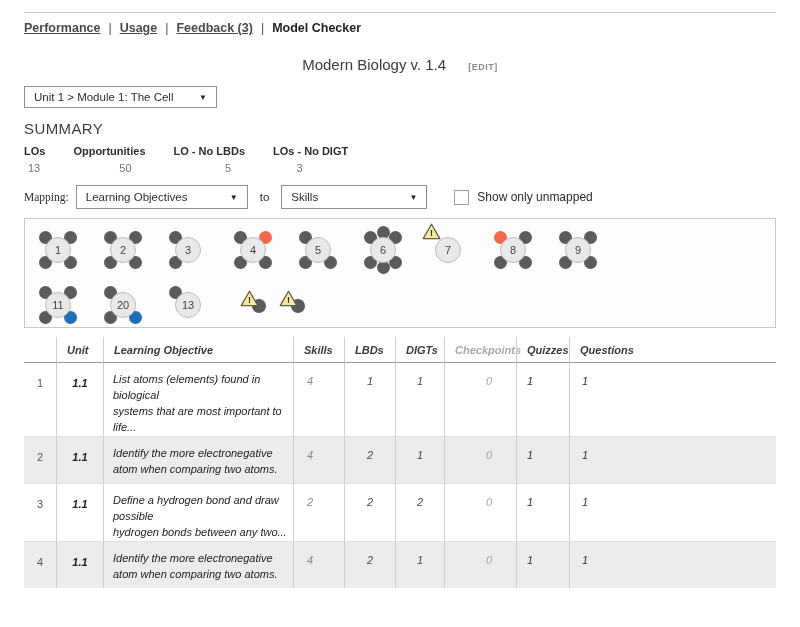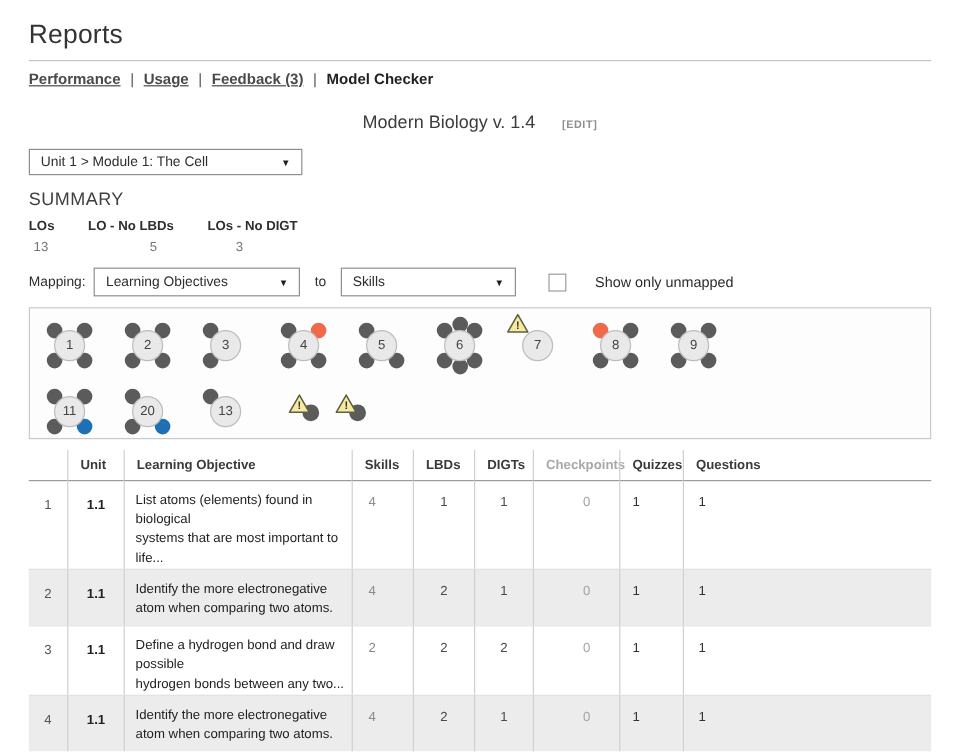"Reports" h1 { html: <h1>Reports</h1> -> none }
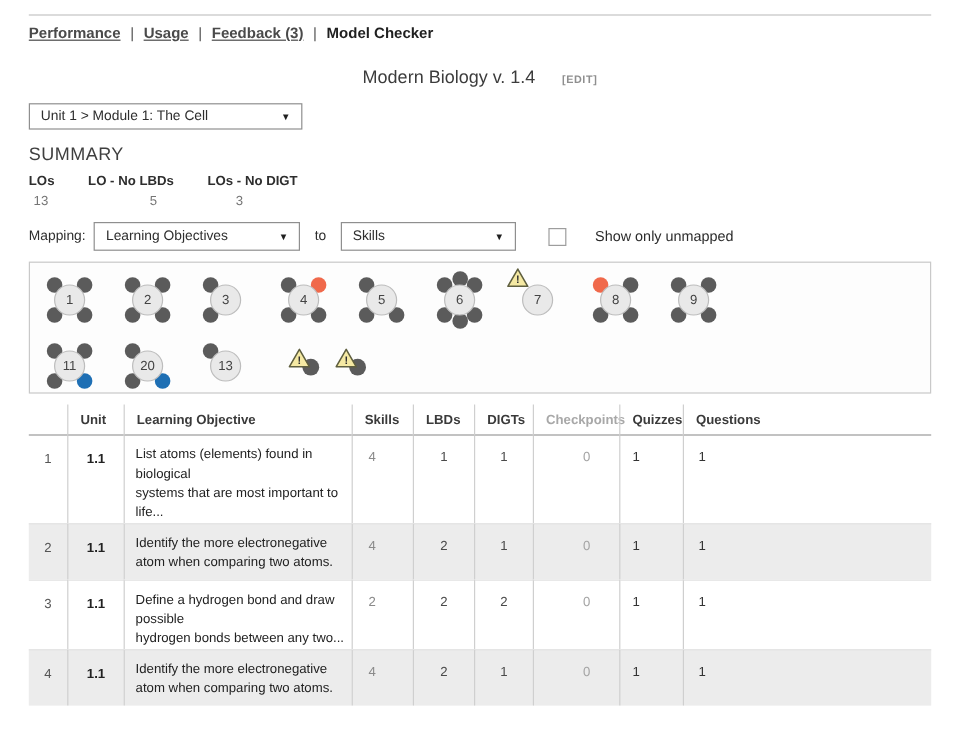"Unit 1 > Module 1:" .module-select { width: 228px -> 193px }
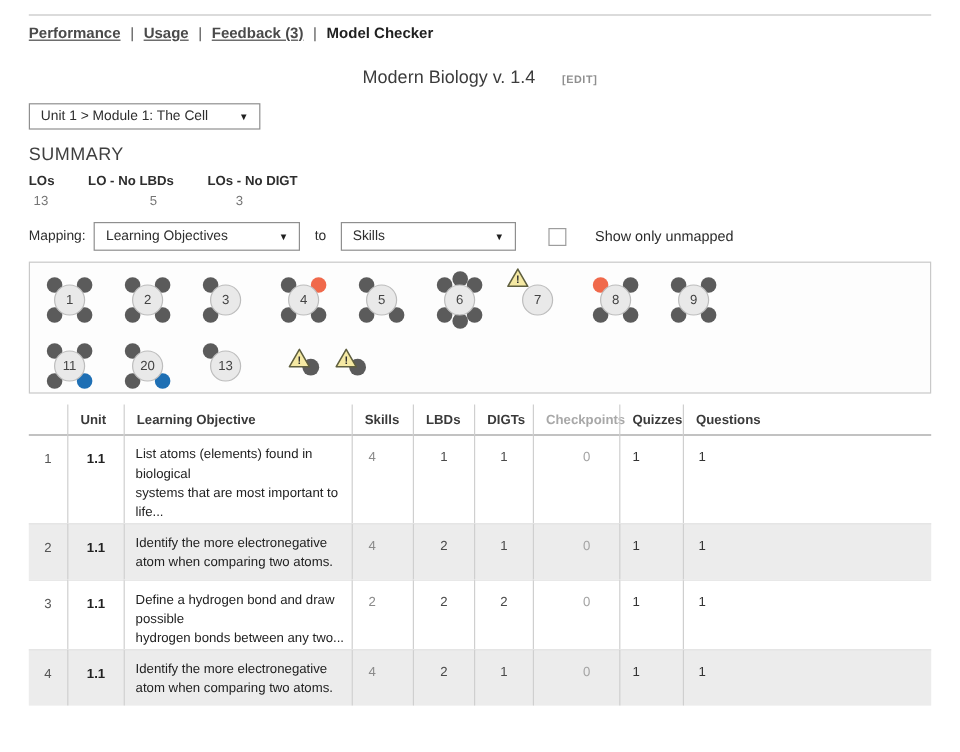"Opportunities" div.stat { html: none -> <div> <div>Opportunities</div> <div>50</div> </div> }
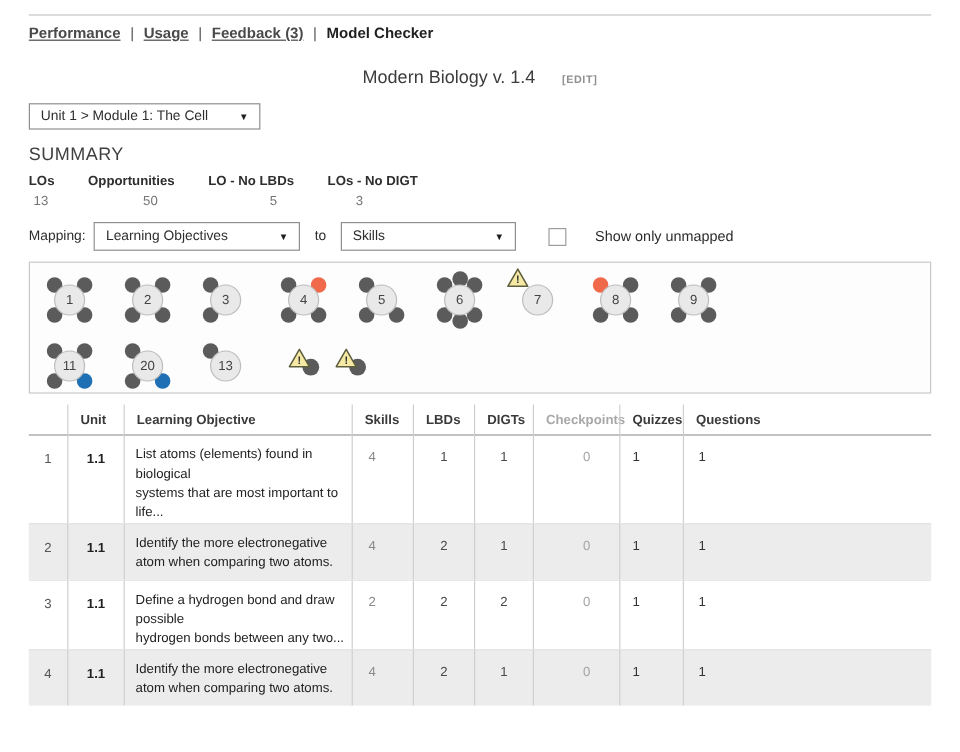"Mapping:" .map-label { font-family: none -> Liberation Serif, serif }
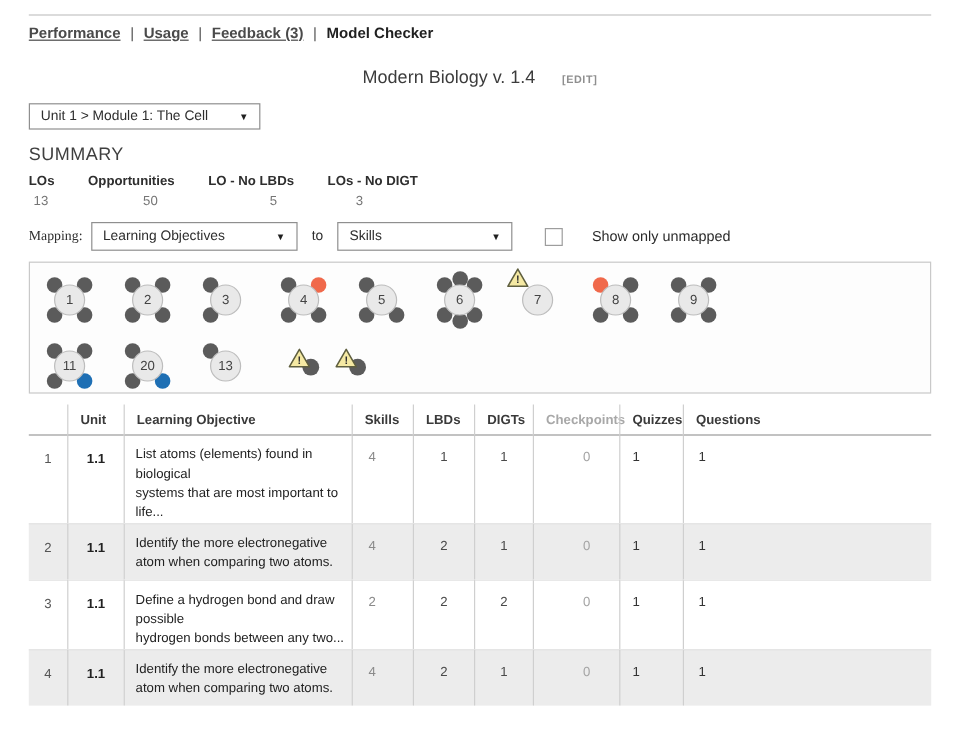"Show only unmapped" .cb-label { margin-left: 24px -> 8px }
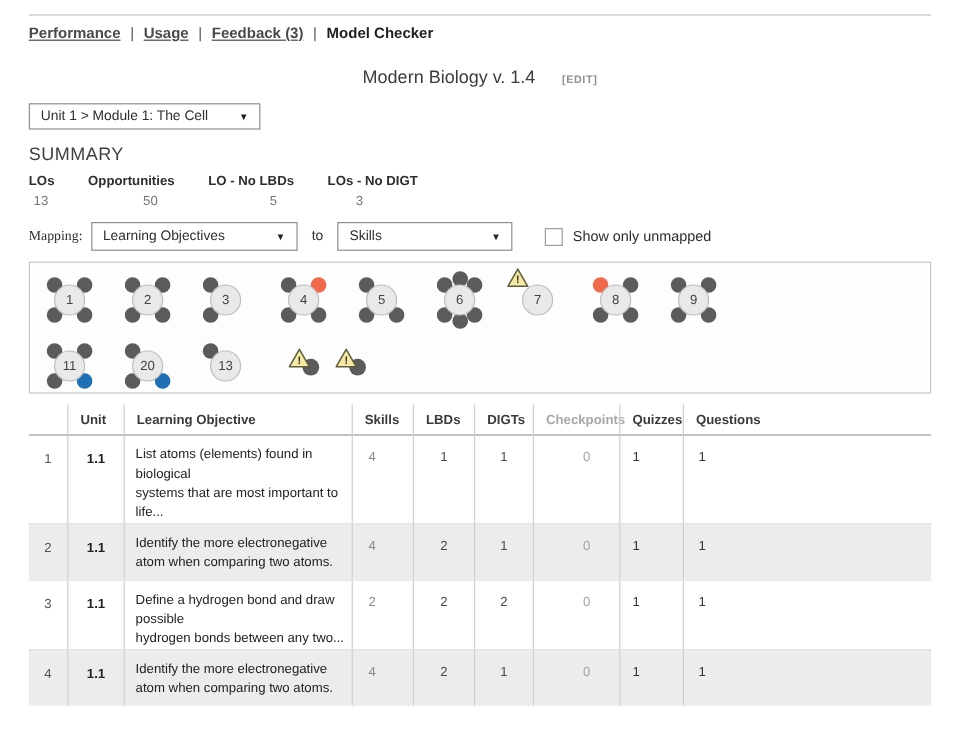"Unit" .vl { font-style: none -> italic }
